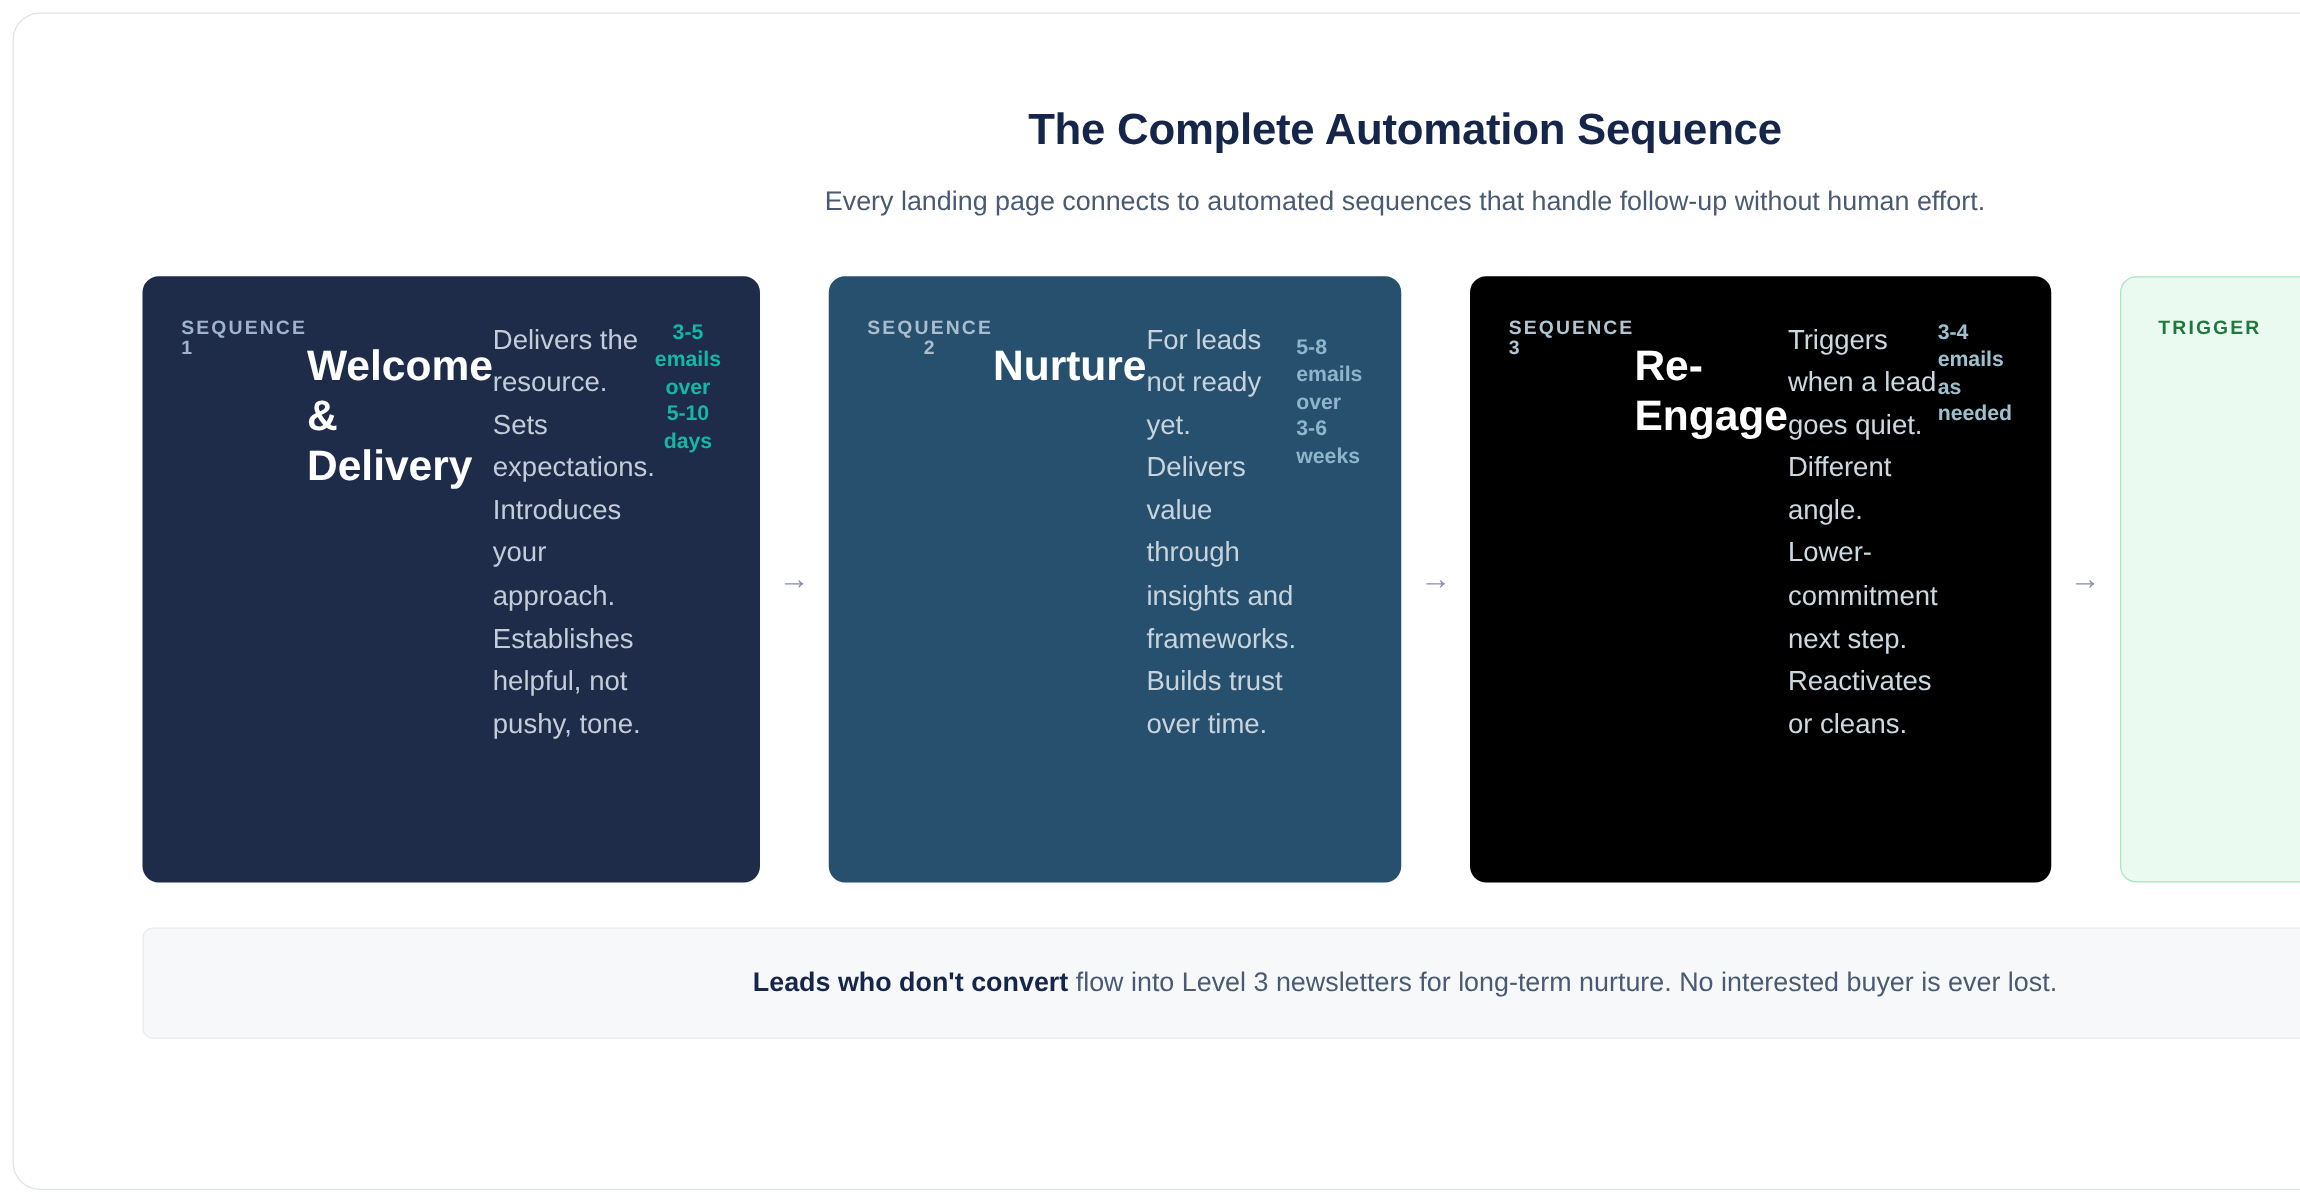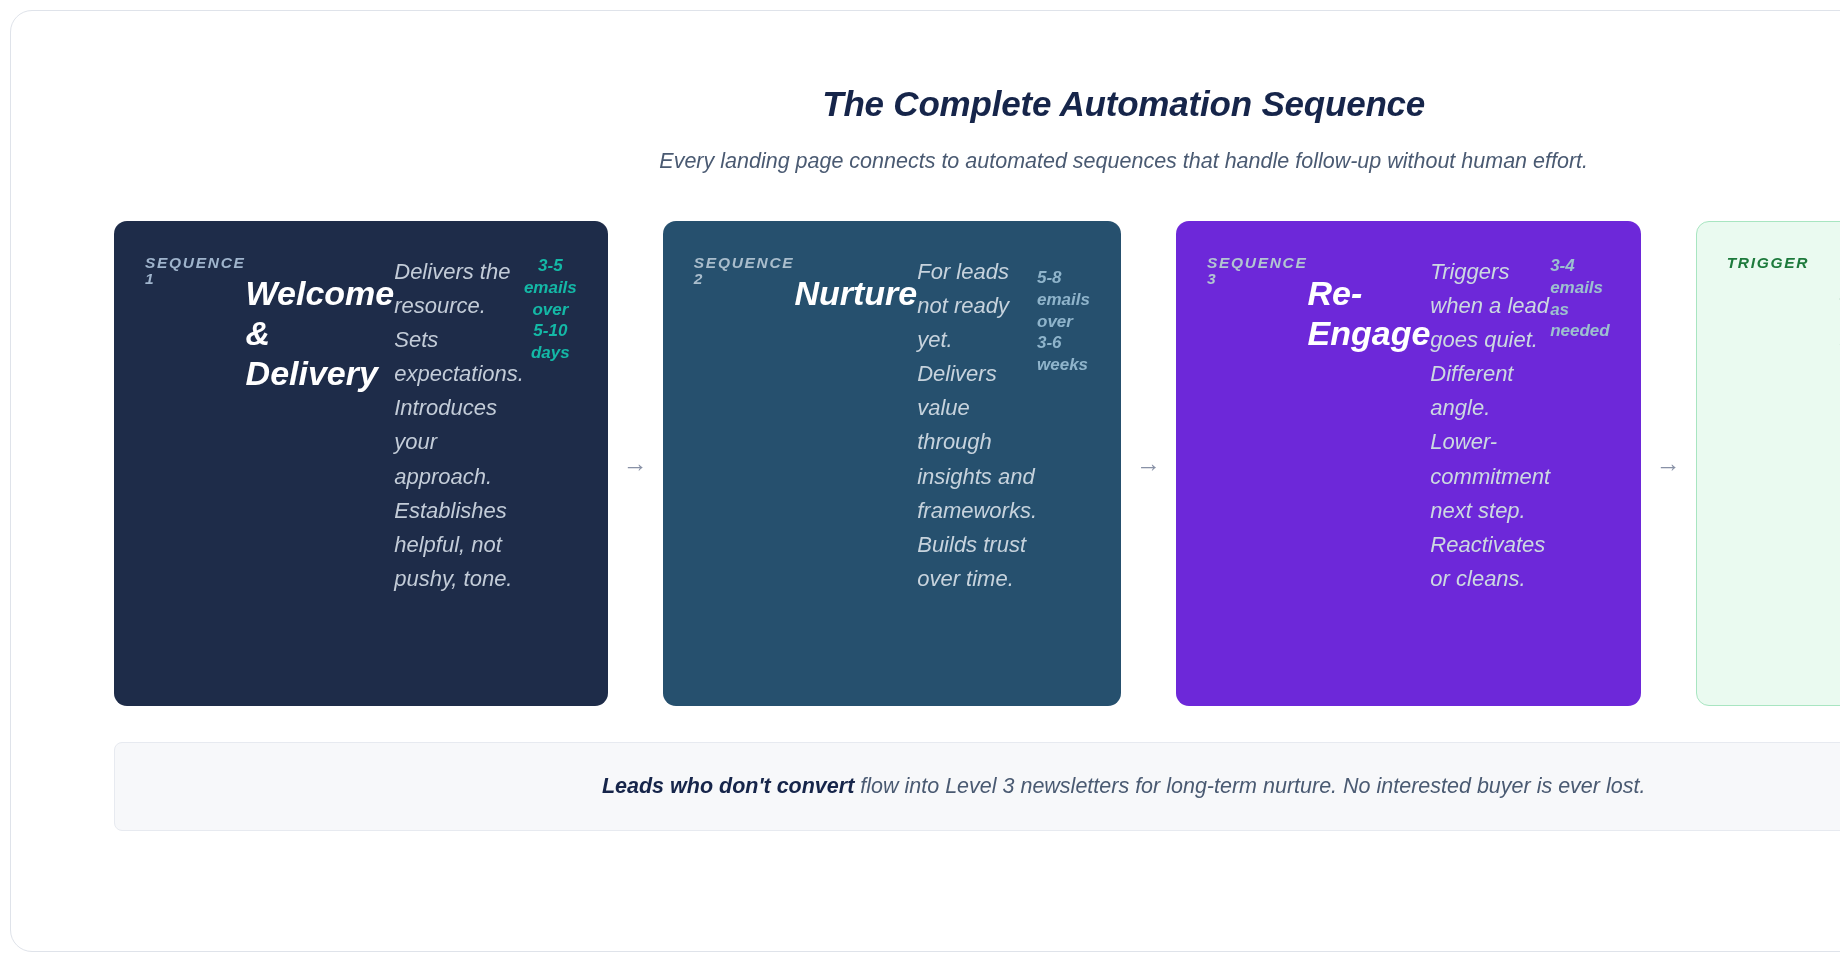"The Complete Automation Sequence" .viewport { font-style: italic -> none }
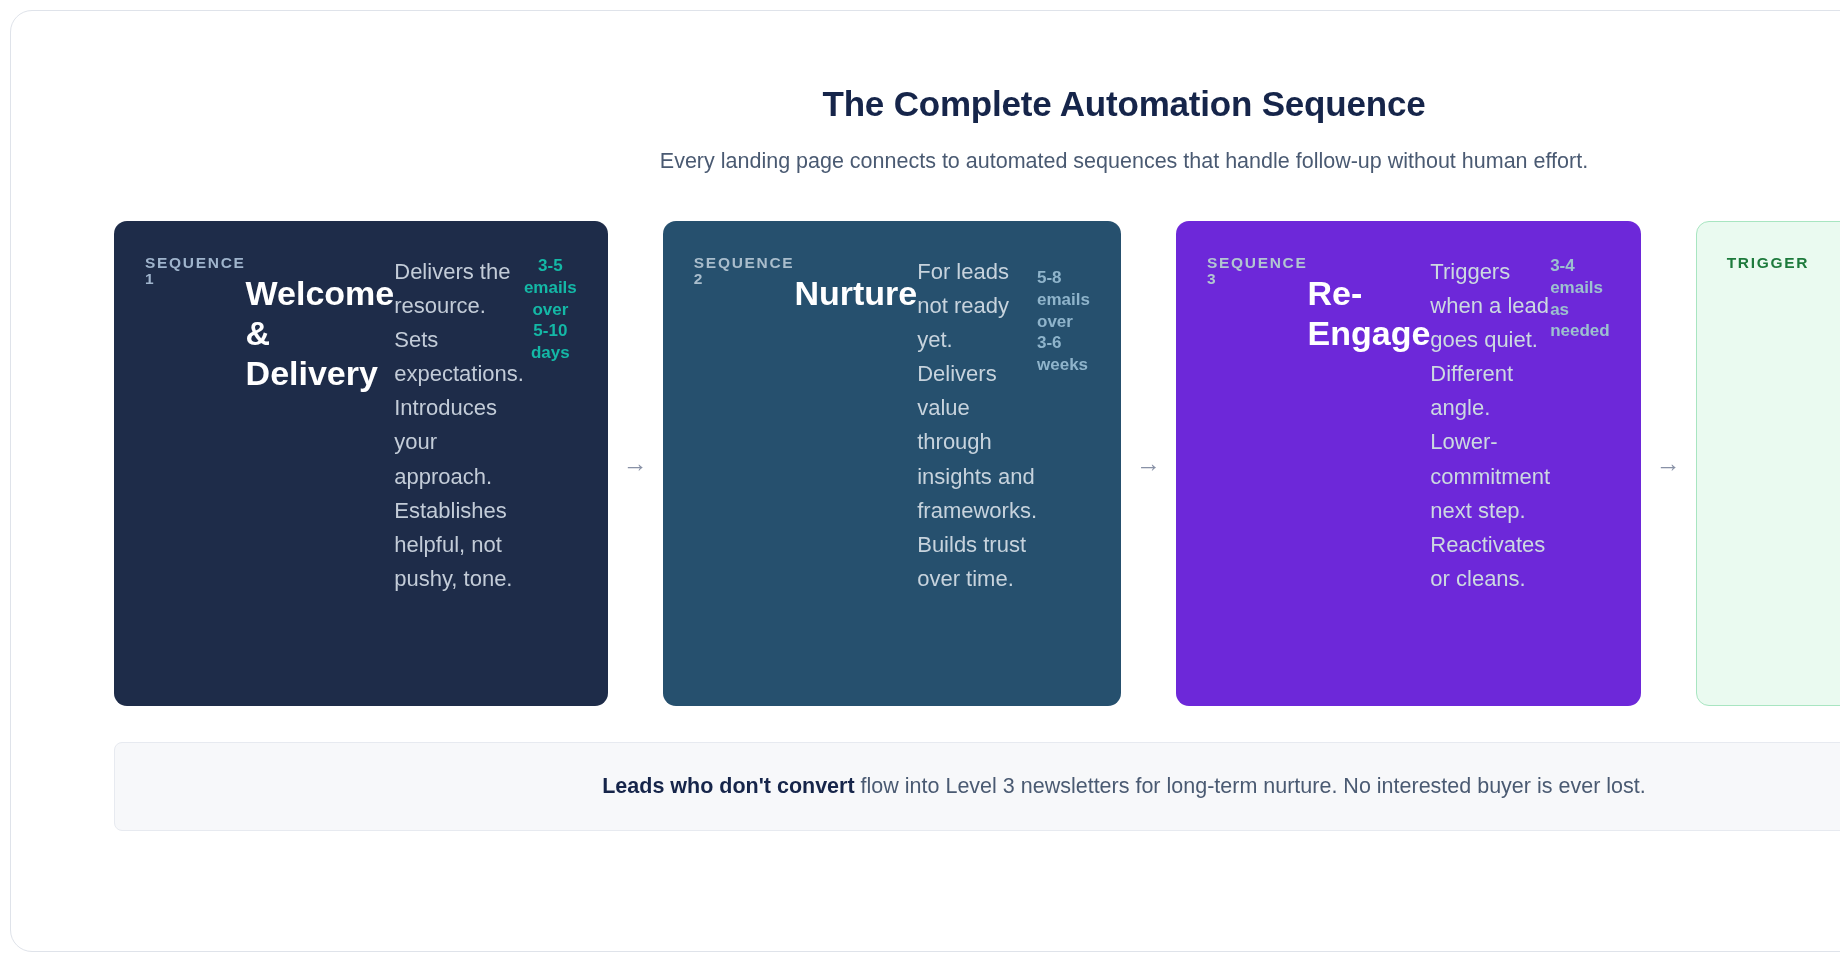"SEQUENCE 2" .card.v2 .card-kicker { text-align: none -> center }
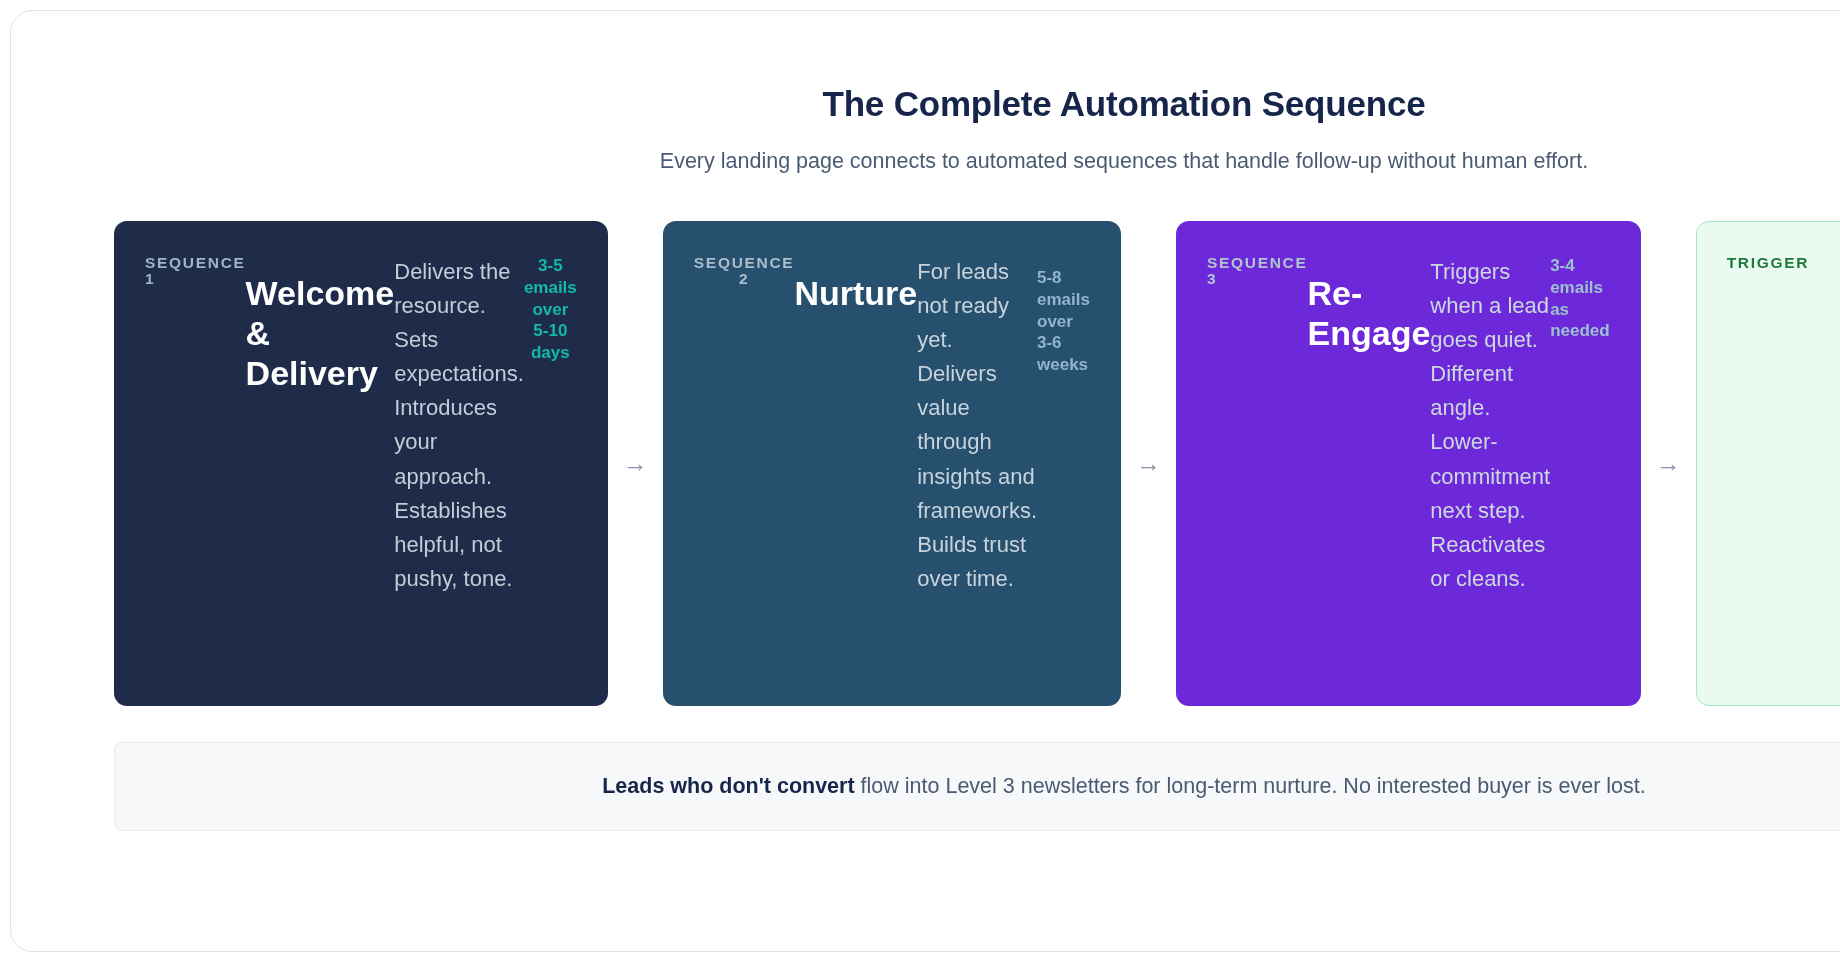"SEQUENCE 3" .card.v3 { background: #6d28d9 -> #000000 }
